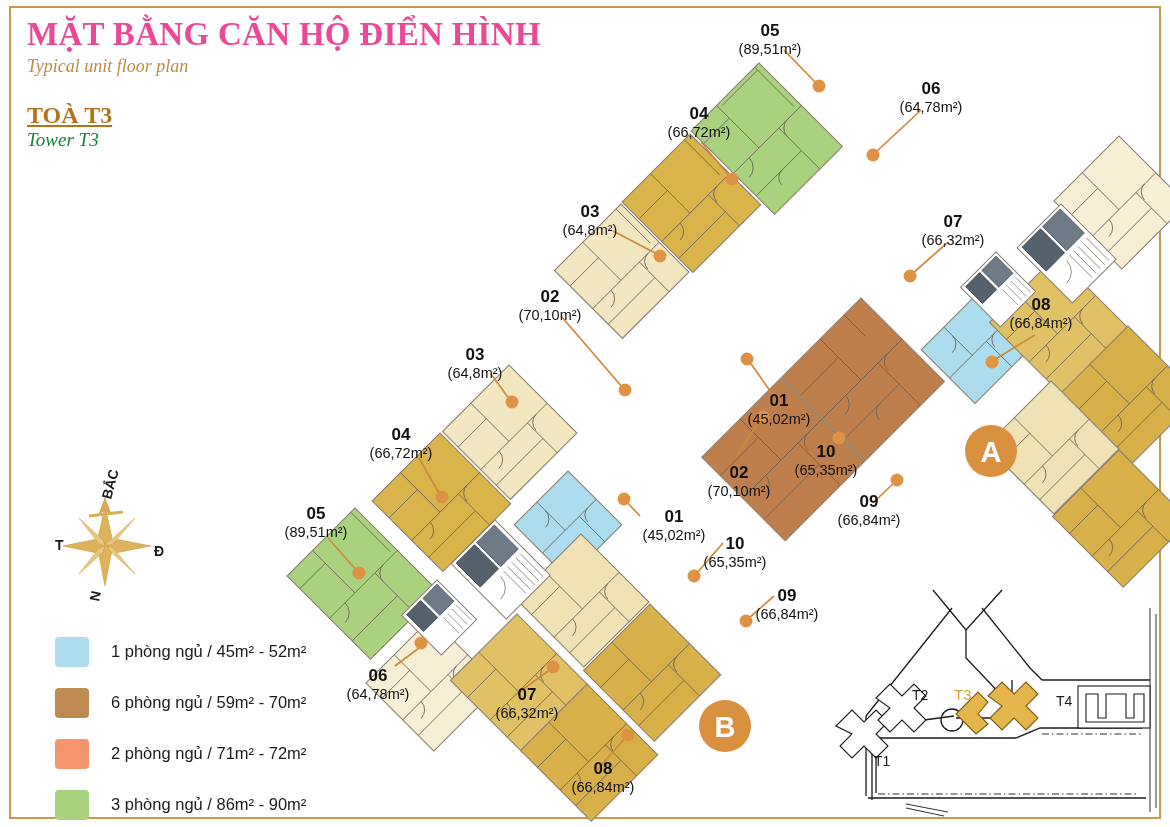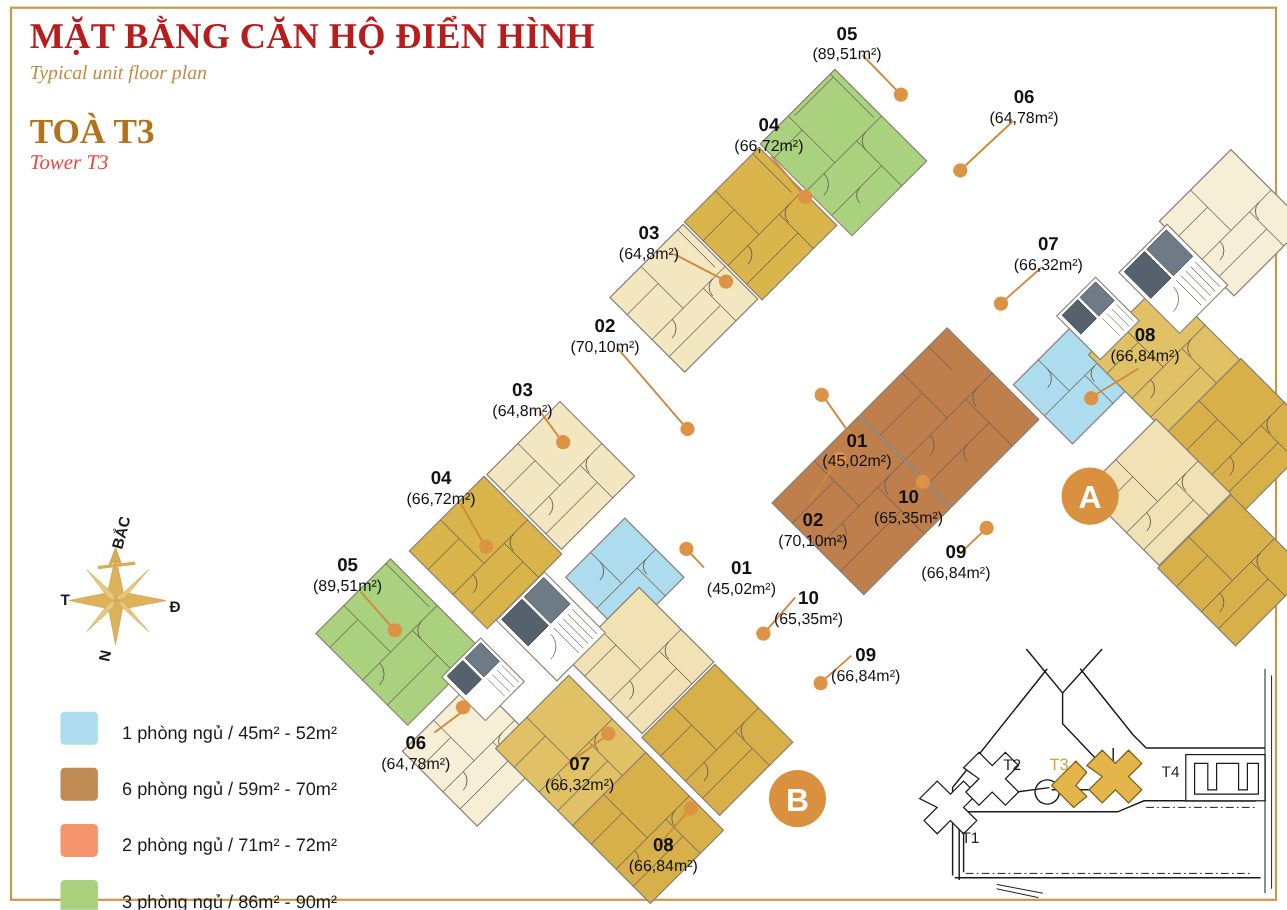"MẶT BẰNG CĂN HỘ ĐIỂN" .t-main { color: #b91c1c -> #ec4899 }
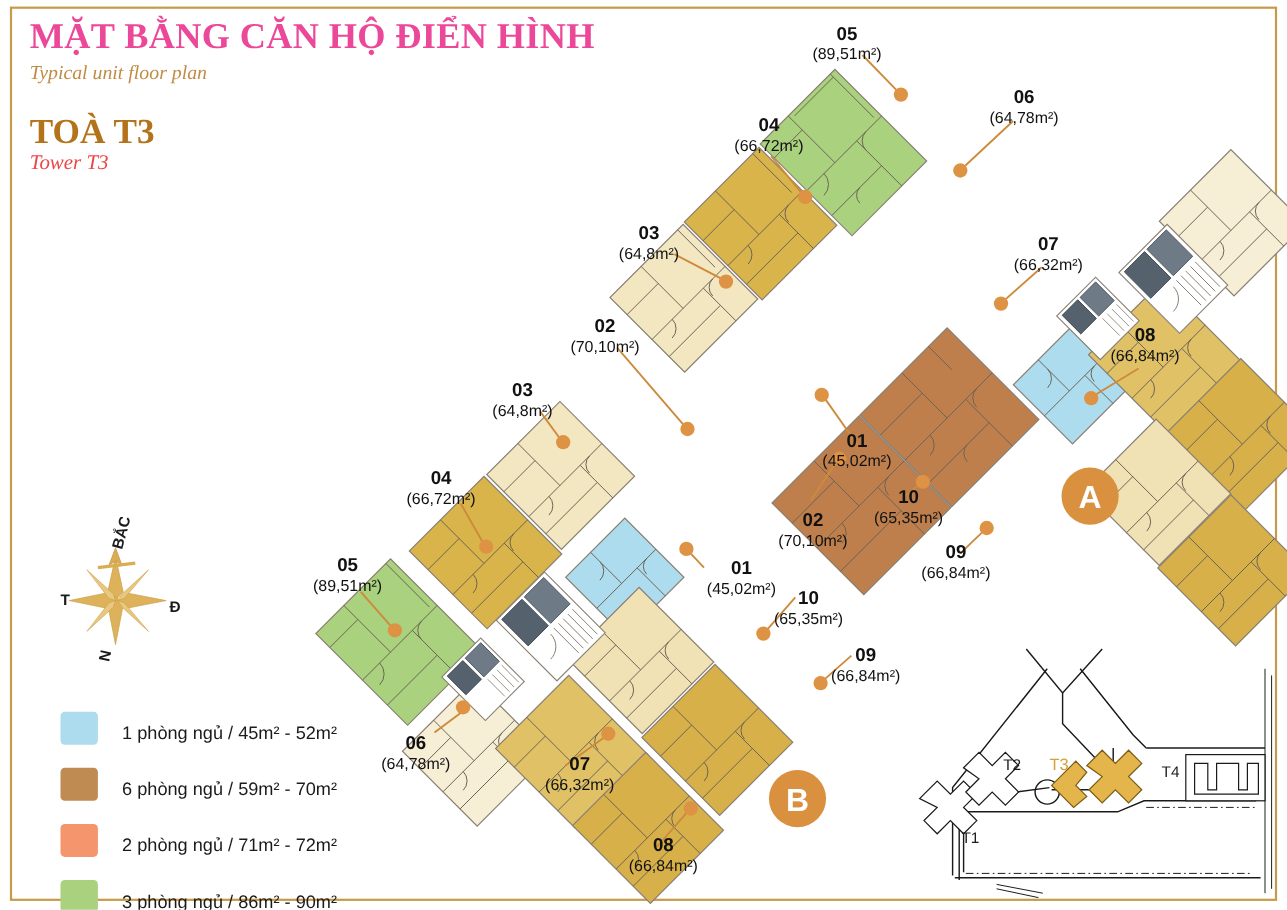"TOÀ T3" .t-tower { font-size: 32px -> 24px; text-decoration: none -> underline }
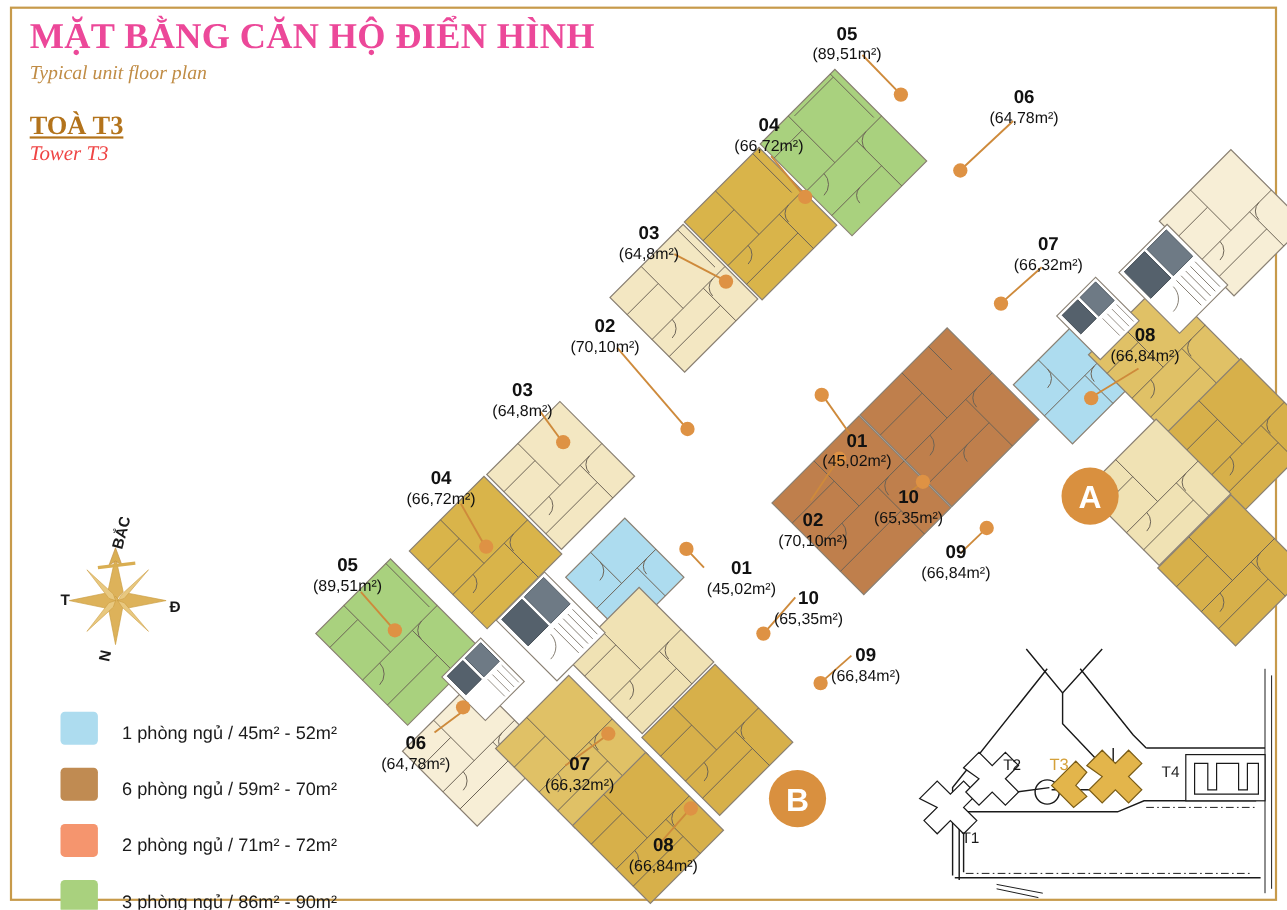"Tower T3" .t-tower-sub { color: #ef4444 -> #15803d }
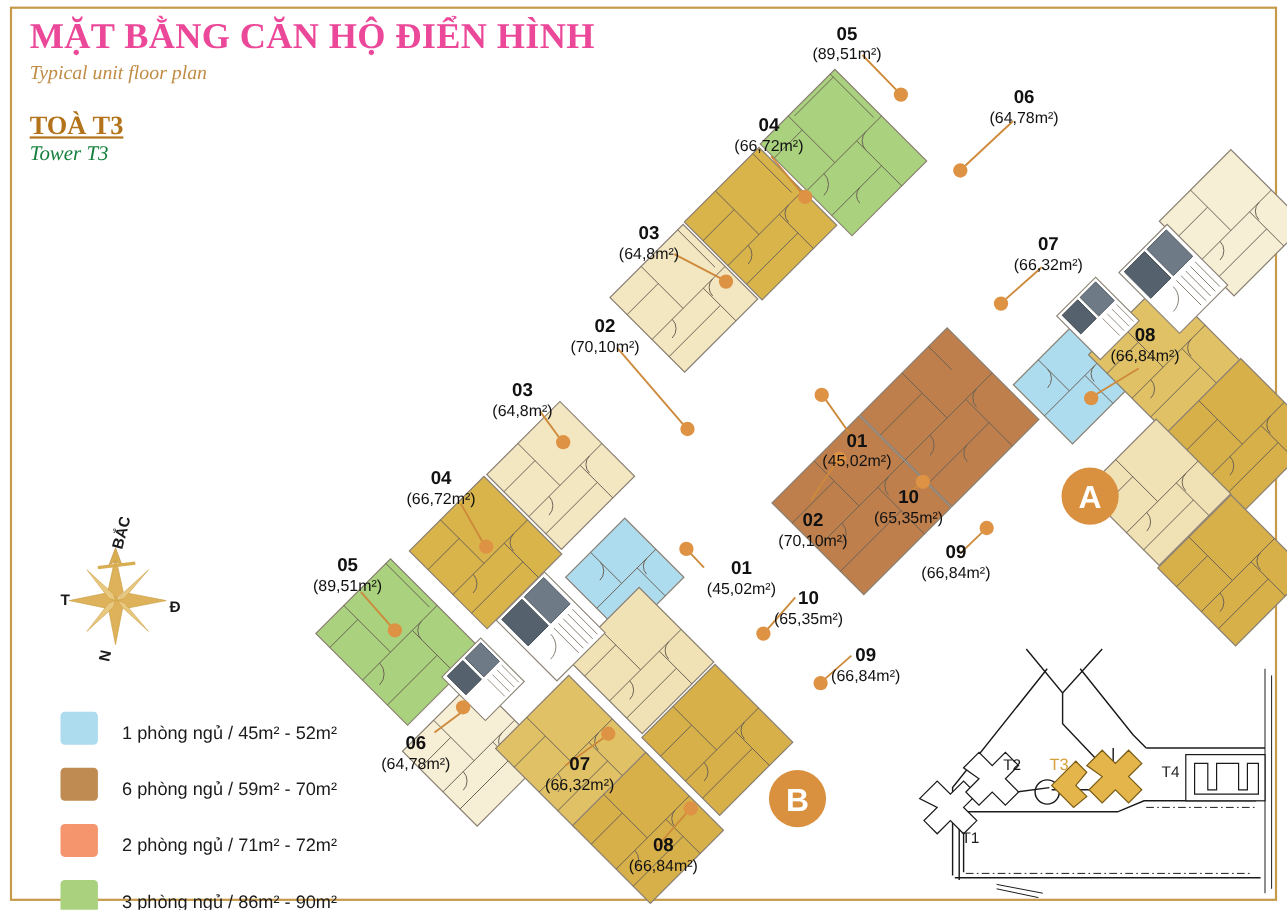"1 phòng ngủ / 45m²" .legend-row { align-items: flex-end -> center }
